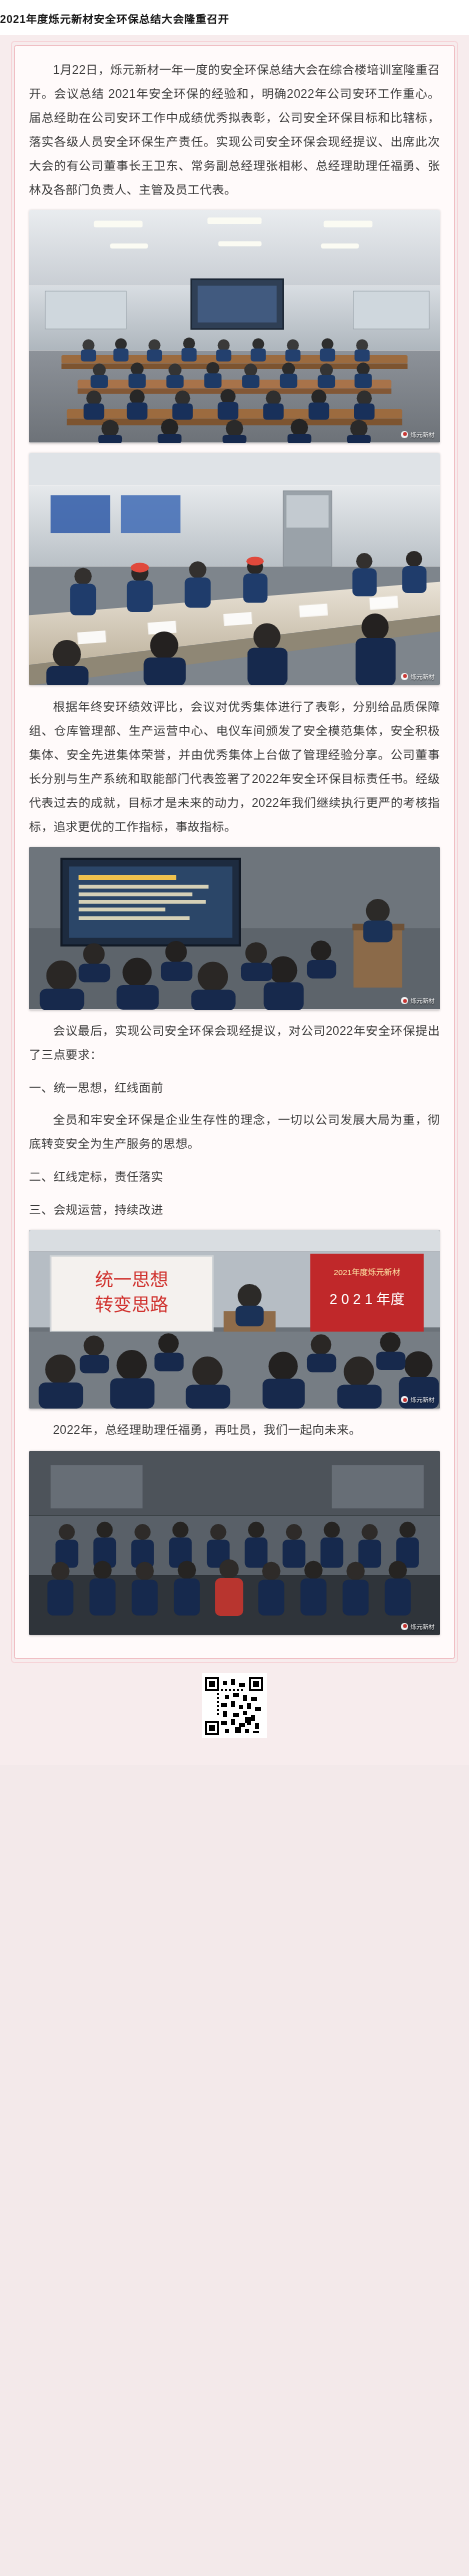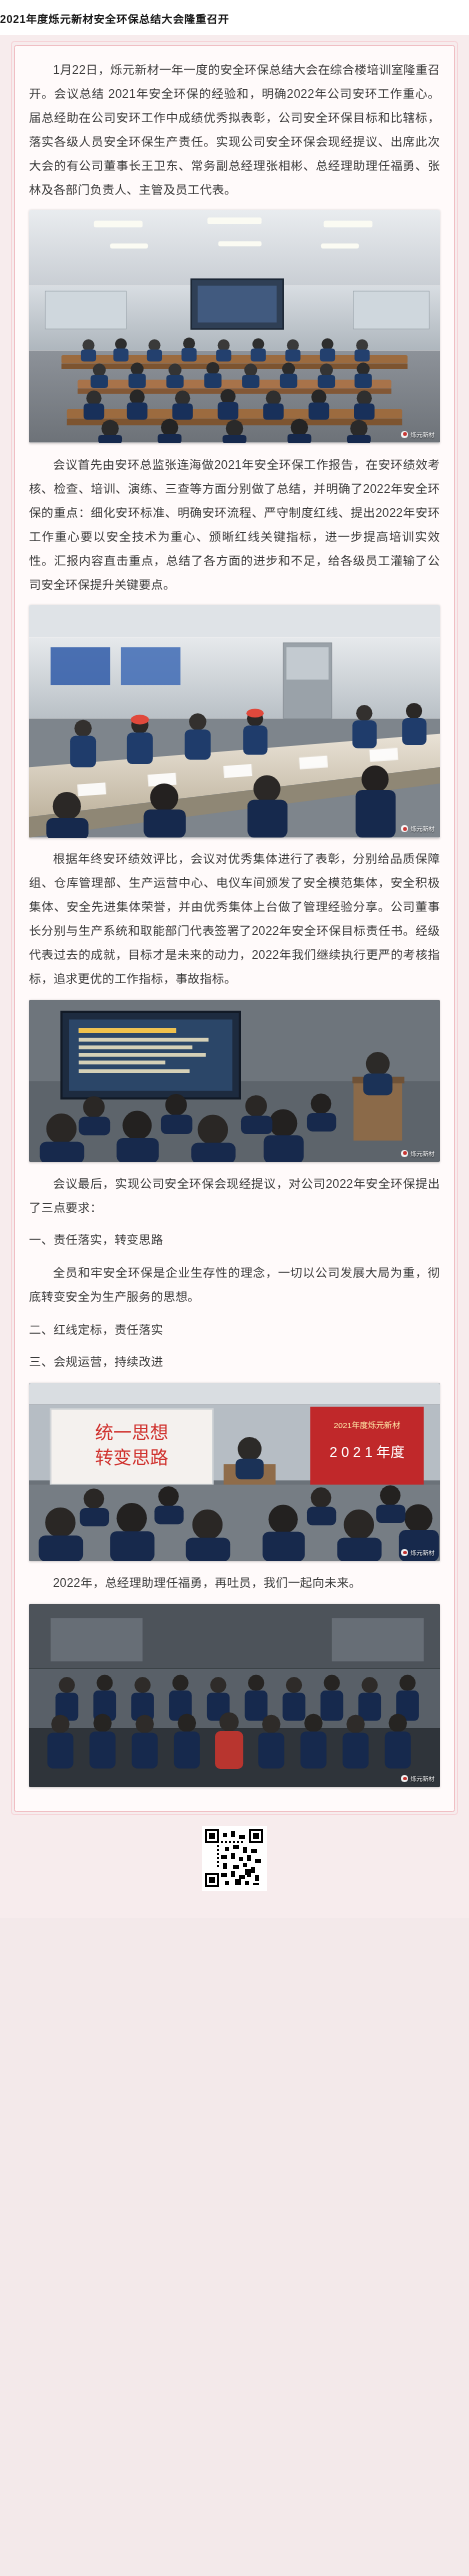"会议首先由安环总监张连海做2021年安全环保工作报告，在安环绩效考核、检查、培训" p.para { html: <p>会议首先由安环总监张连海做2021年安全环保工作报告，在安环绩效考核、检查、培训、演练、三查等方面分别做了总结，并明确了2022年安全环保的重点：细化安环标准、明确安环流程、严守制度红线、提出2022年安环工作重心要以安全技术为重心、颁晰红线关键指标，进一步提高培训实效性。汇报内容直击重点，总结了各方面的进步和不足，给各级员工灌输了公司安全环保提升关键要点。</p> -> none }
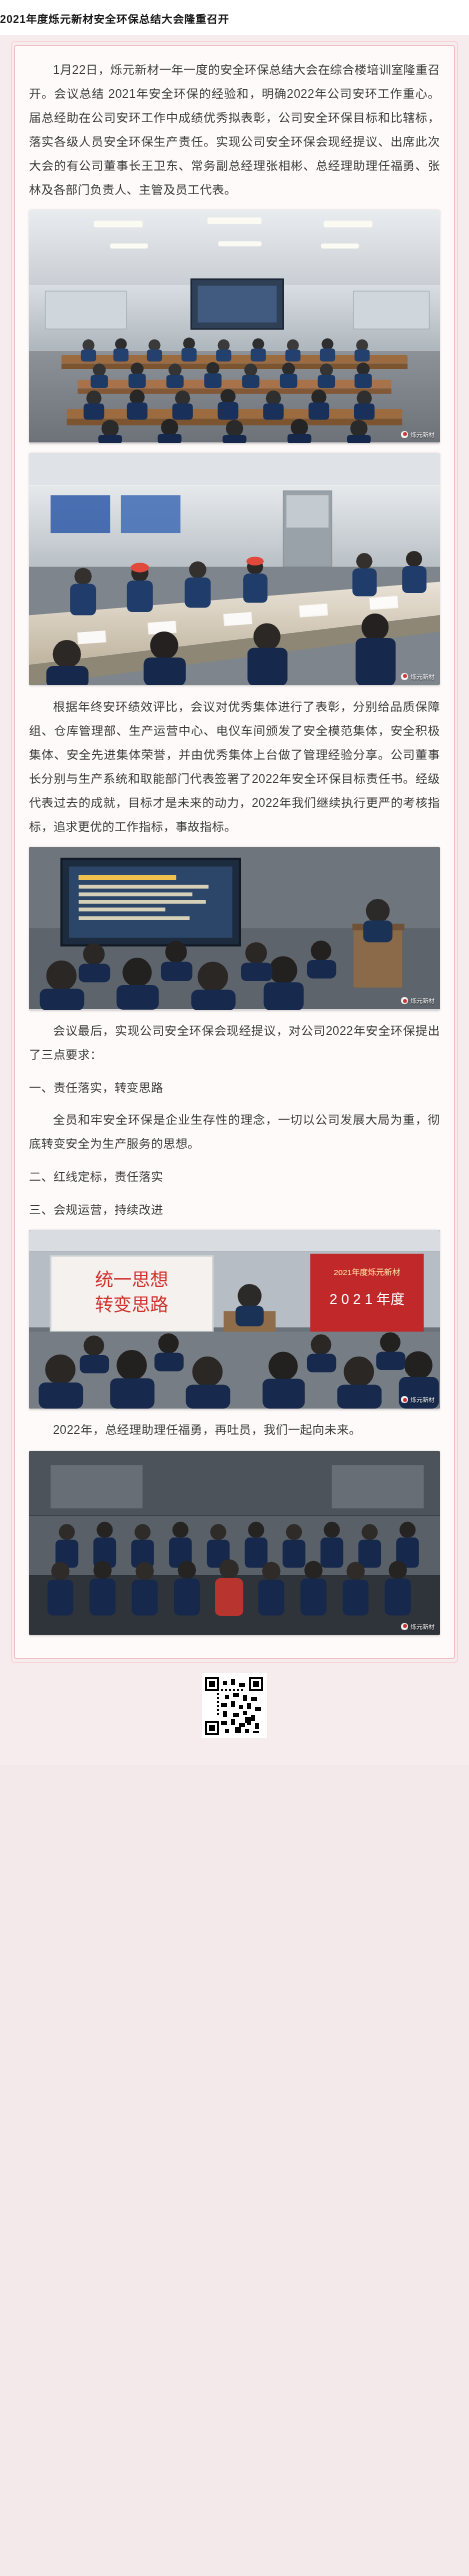"一、责任落实，转变思路" p.para { text: 责任落实，转变思路 -> 统一思想，红线面前 }
